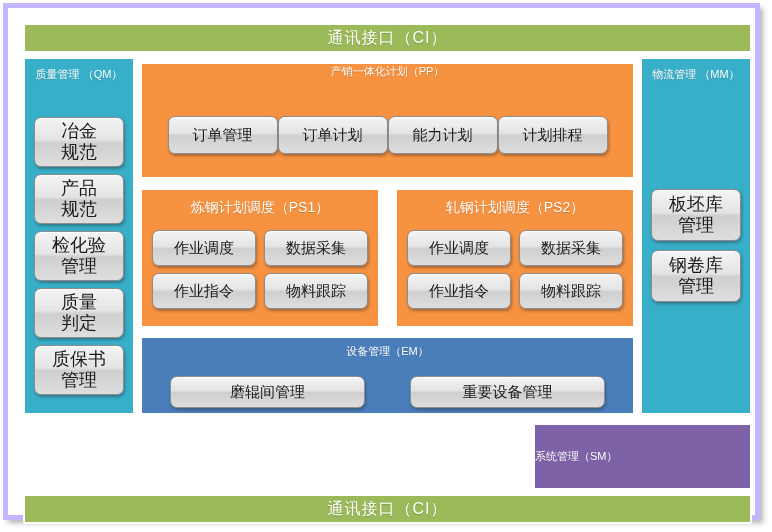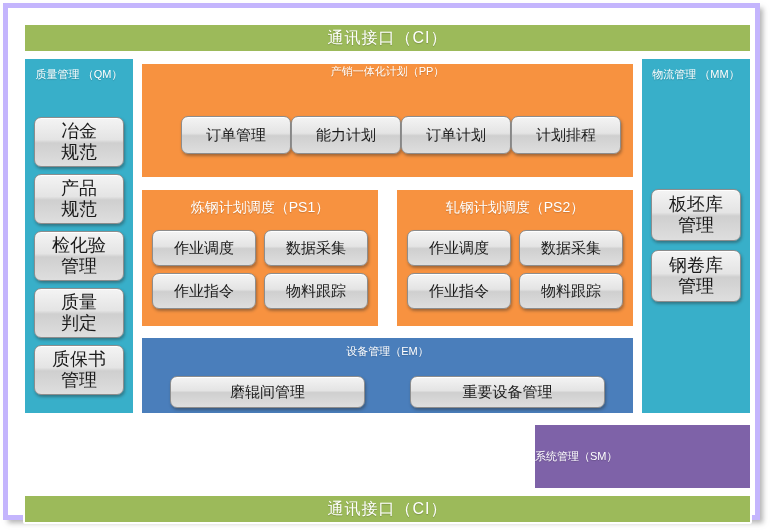"订单管理" .pp-btns { justify-content: flex-end -> center }
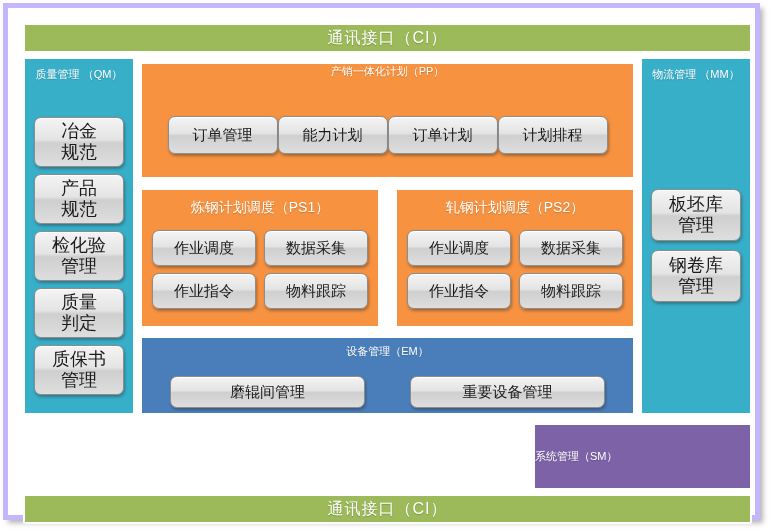"能力计划" div.btn { order: before "订单计划" -> after "订单计划" }
